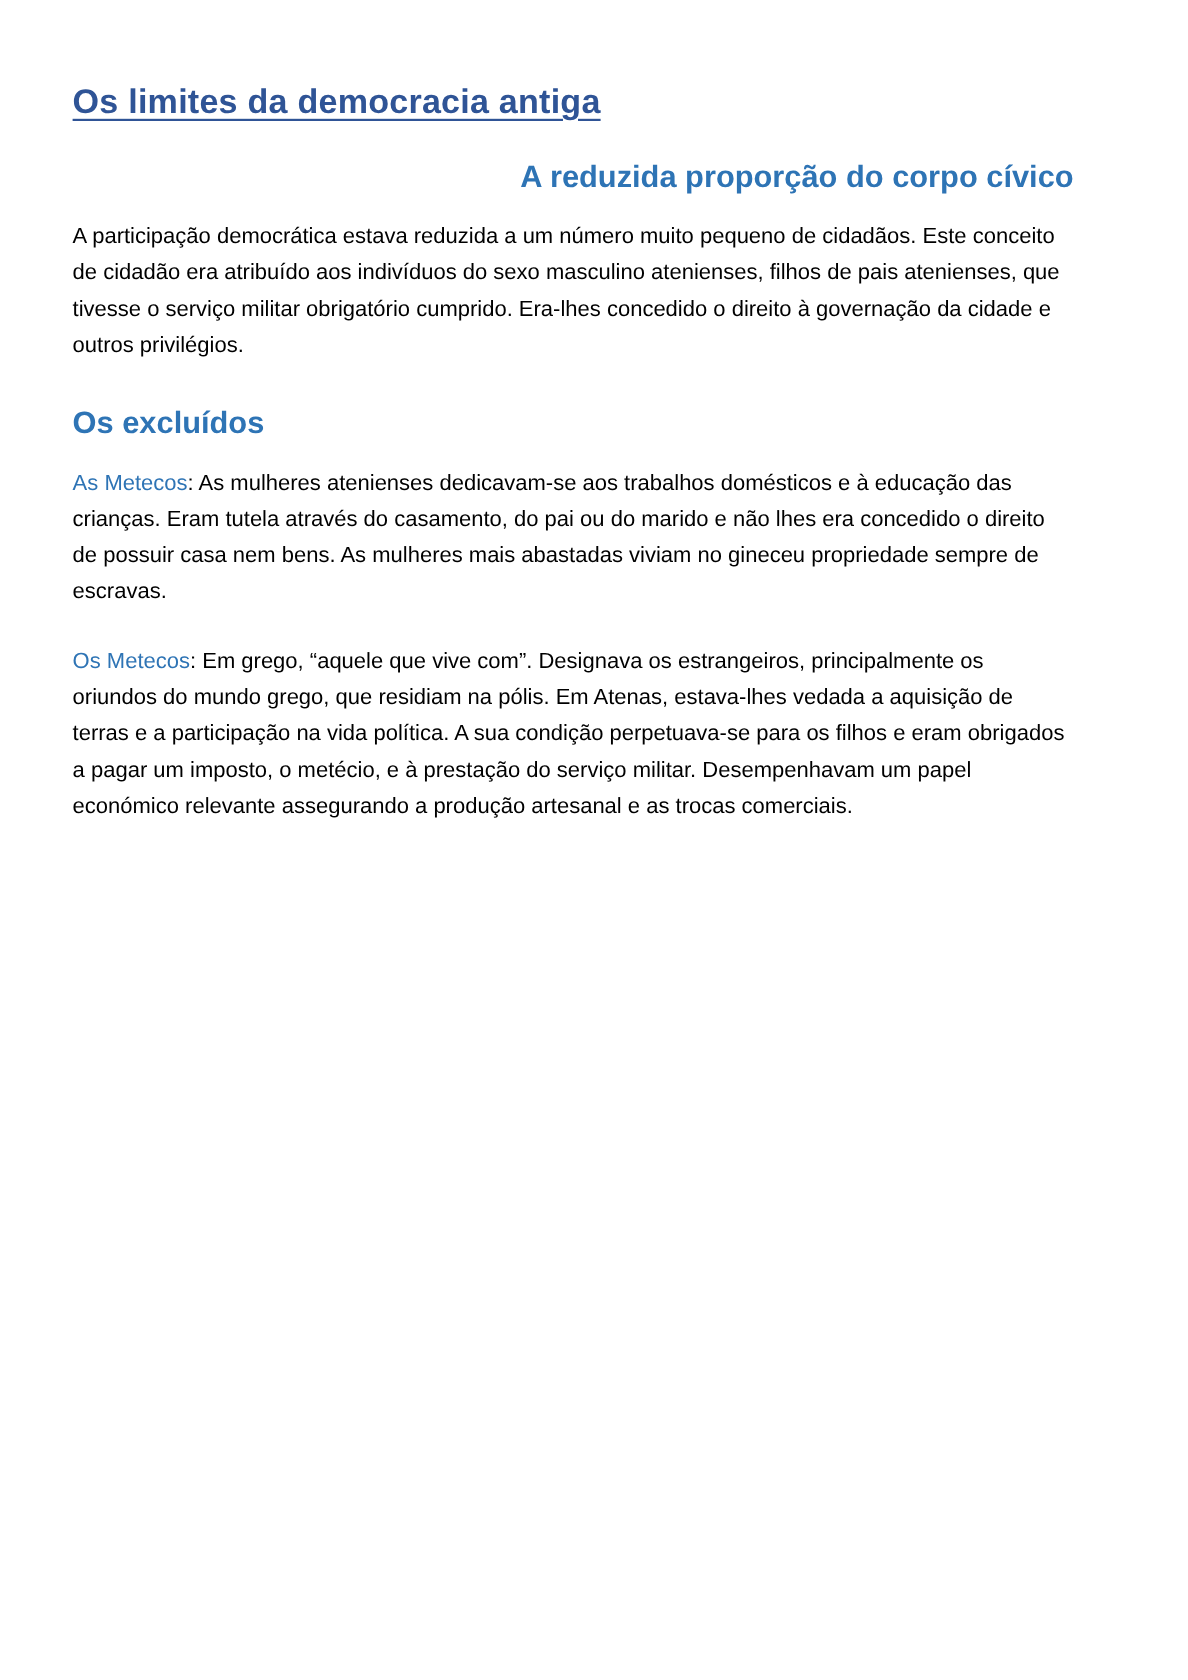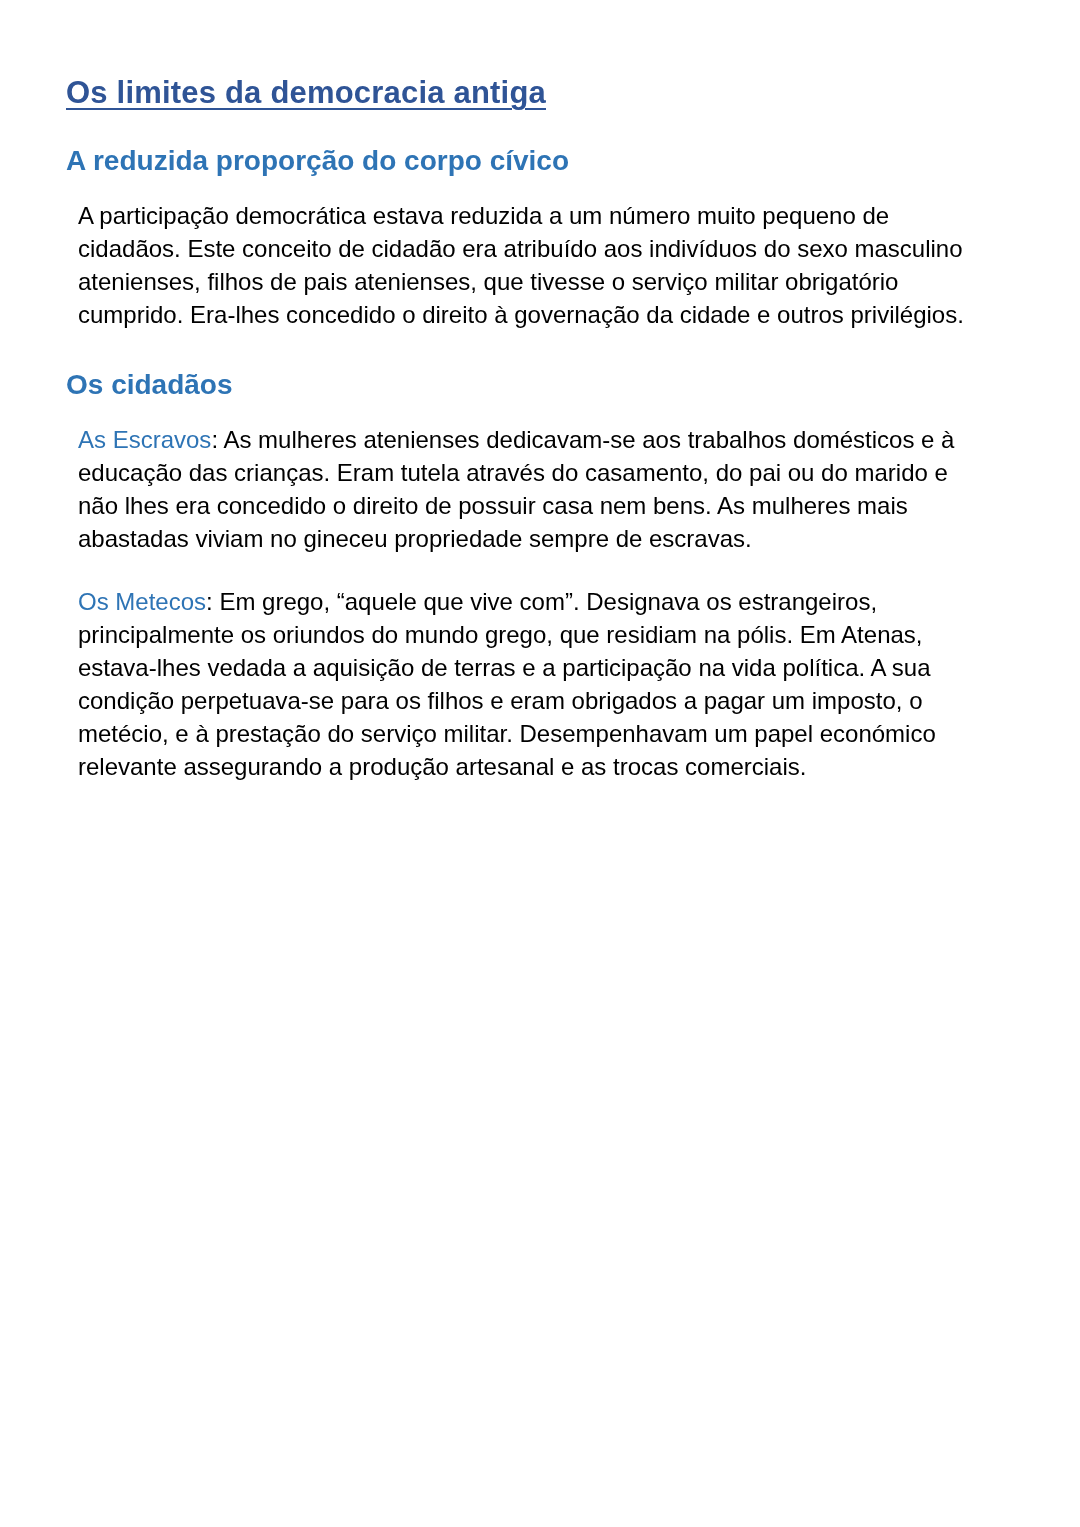"A reduzida proporção do corpo" .section-heading.first { text-align: none -> right }
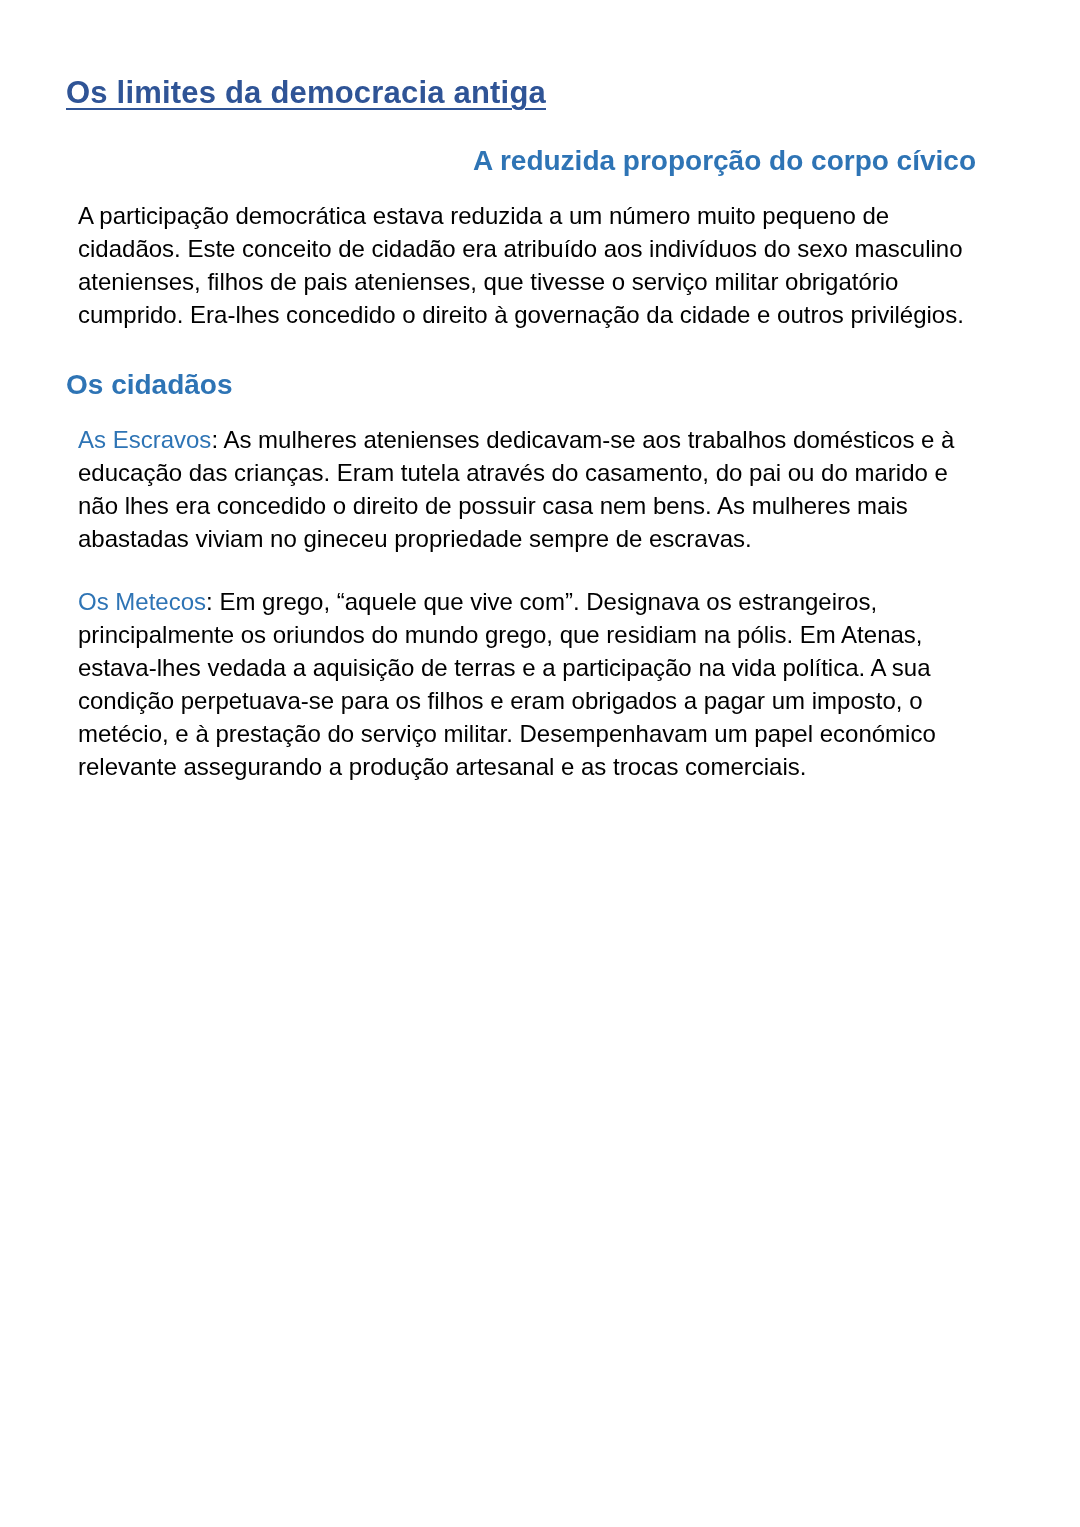"A participação democrática estava" .body-paragraph { font-size: 24px -> 20px; margin: 0 0 30px 12px -> 0 0 30px 0 }
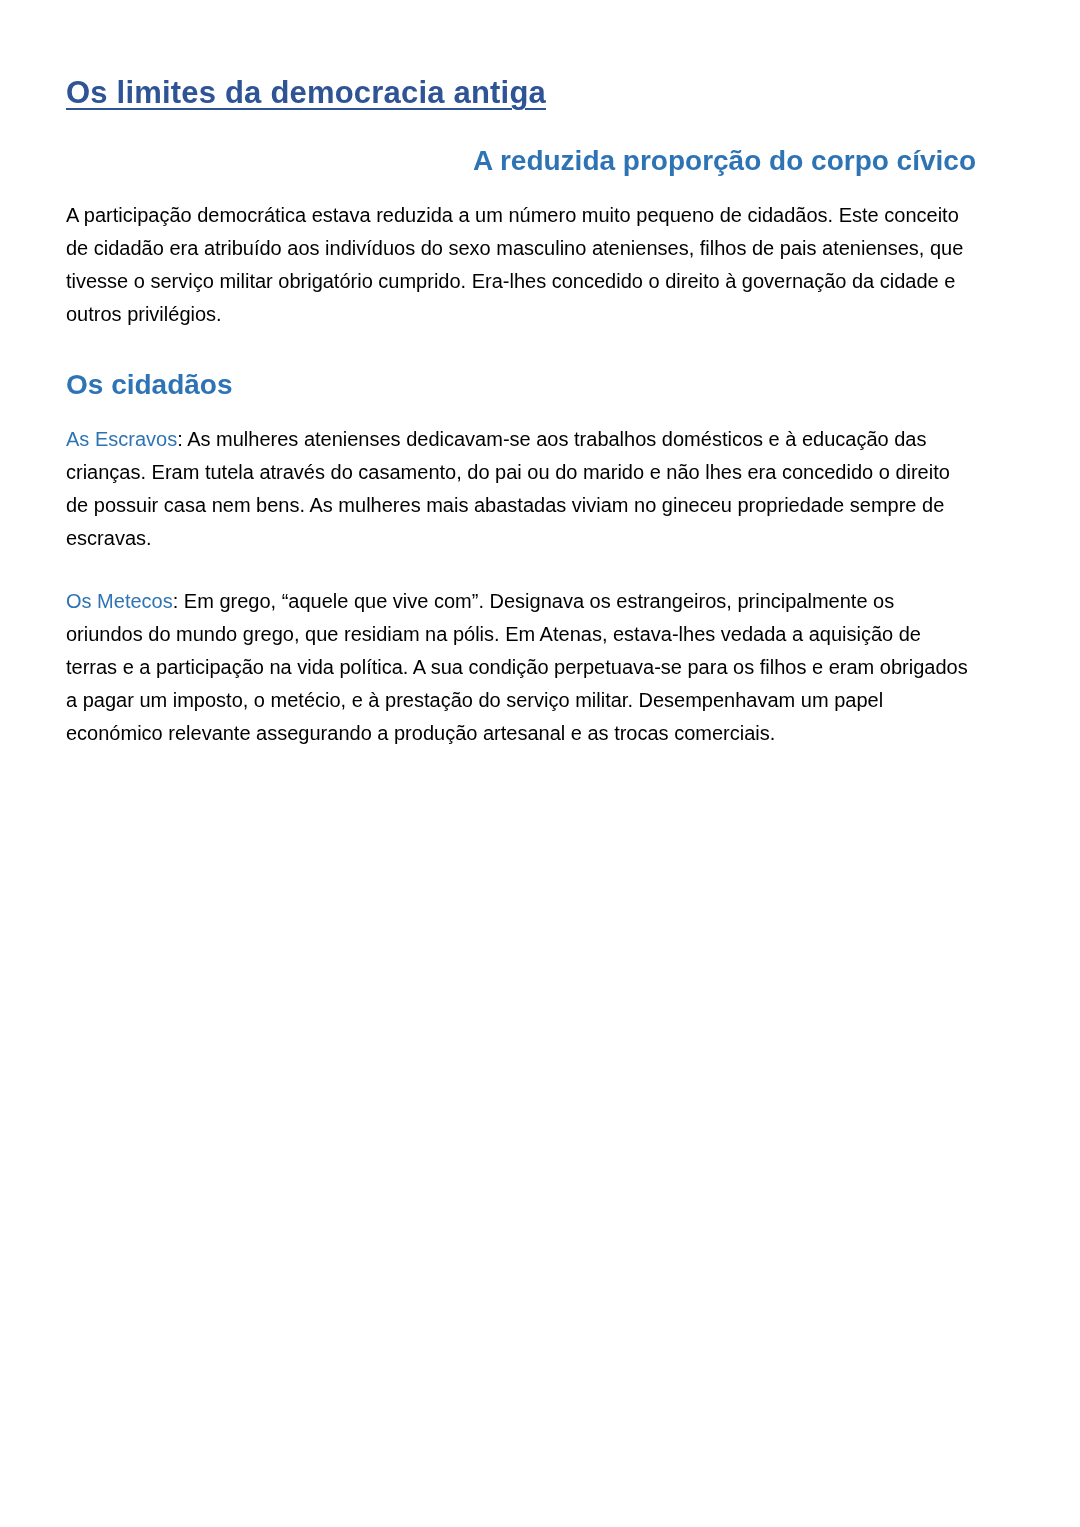"Os cidadãos" h2.section-heading { text: cidadãos -> excluídos }
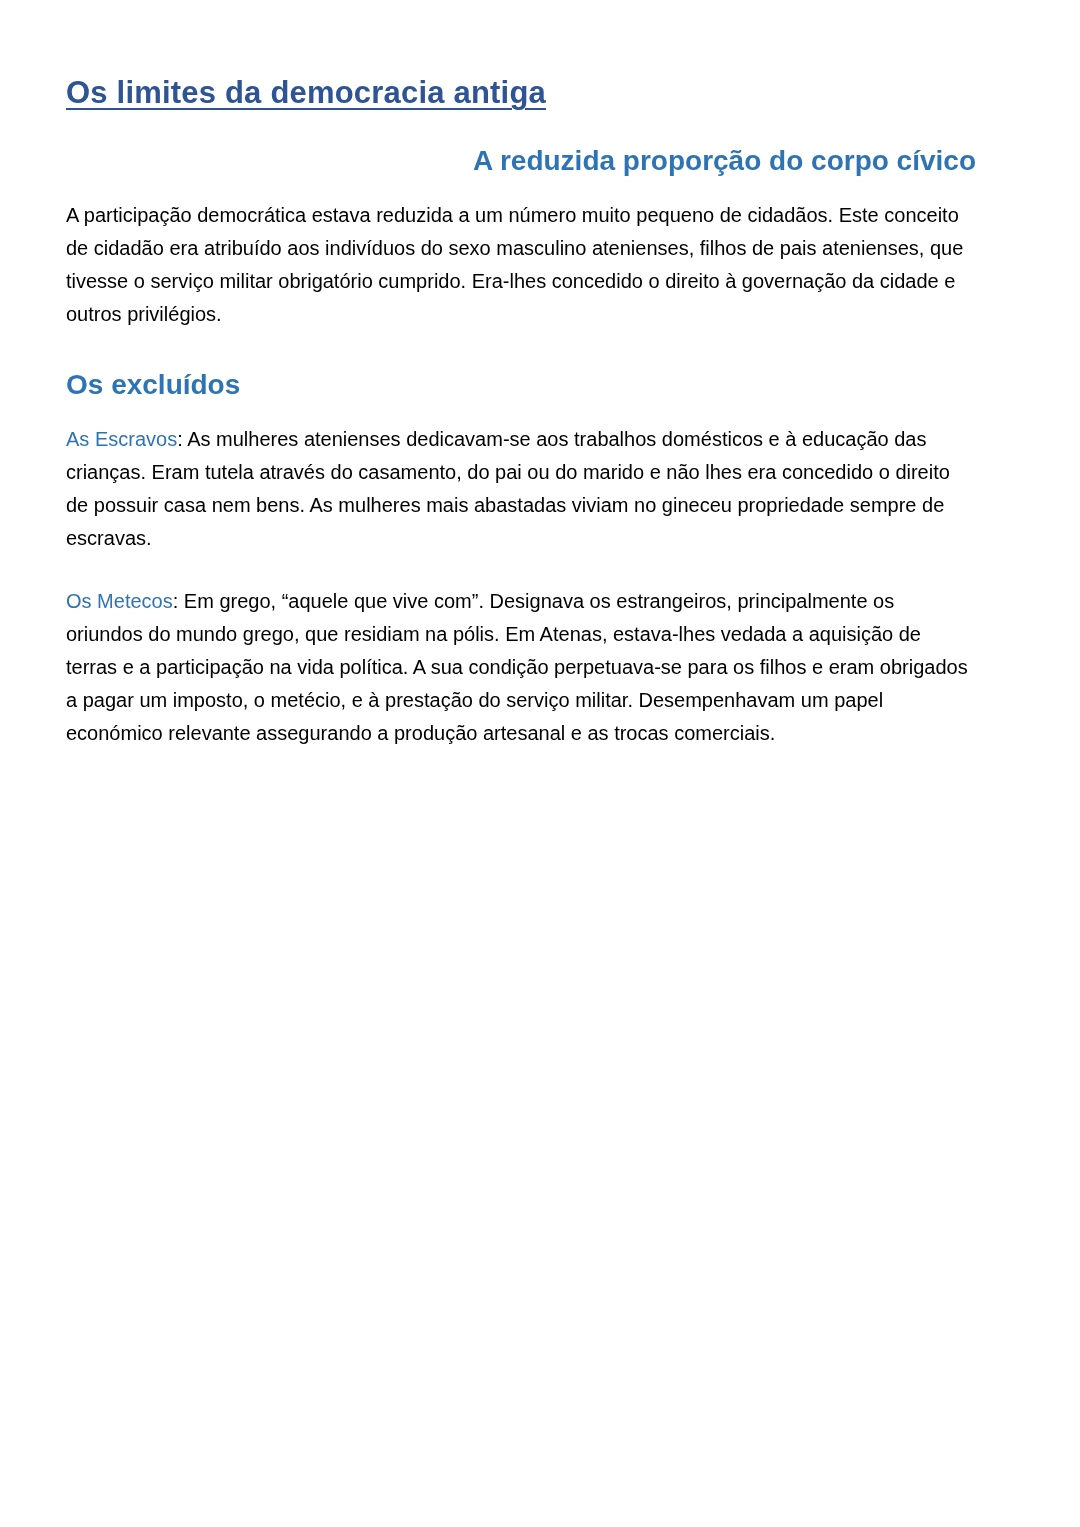"As Escravos" span.term-lead { text: Escravos -> Metecos }
